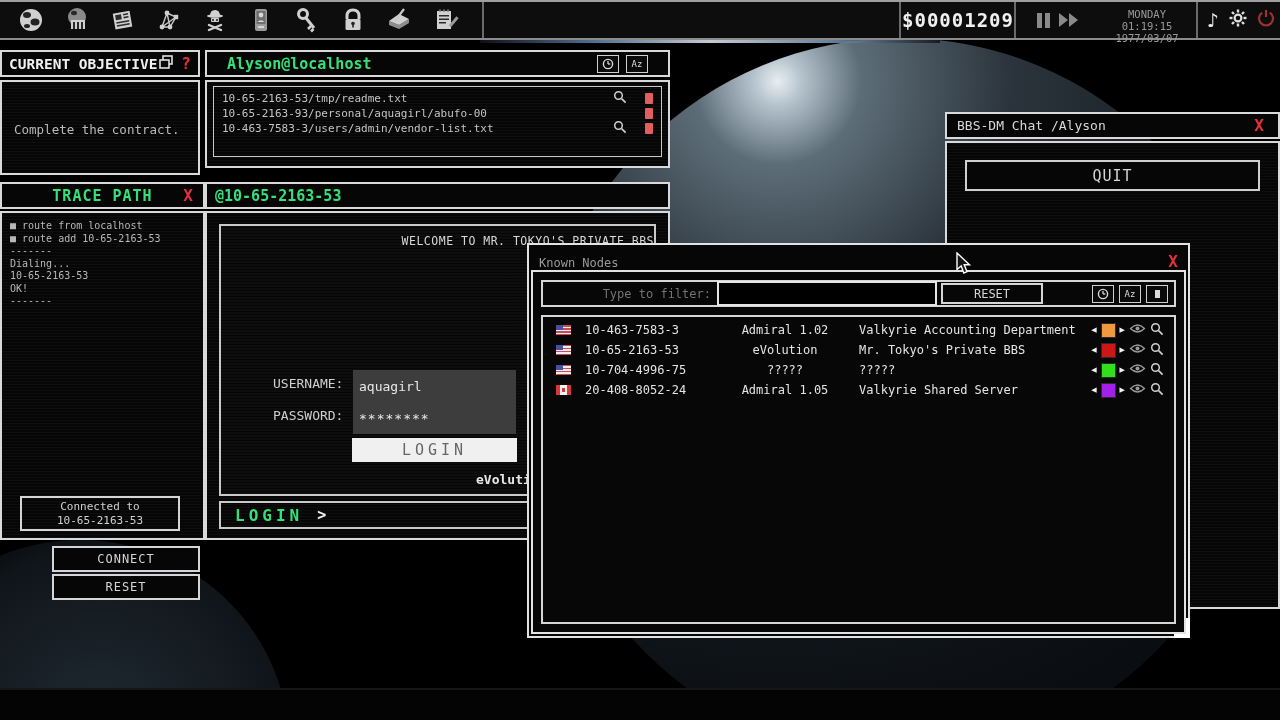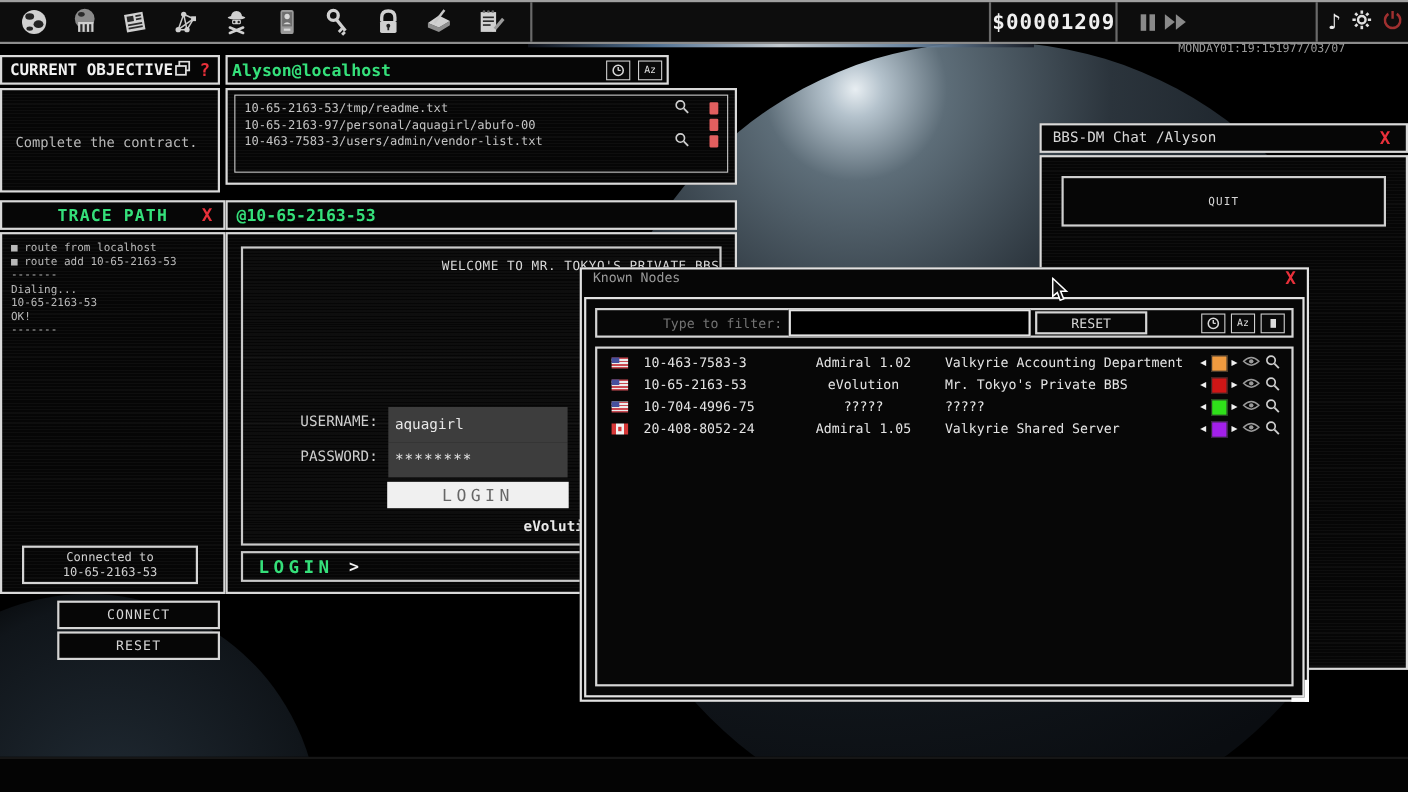"MONDAY" .clockblk { align-items: flex-end -> center; flex-direction: row -> column }
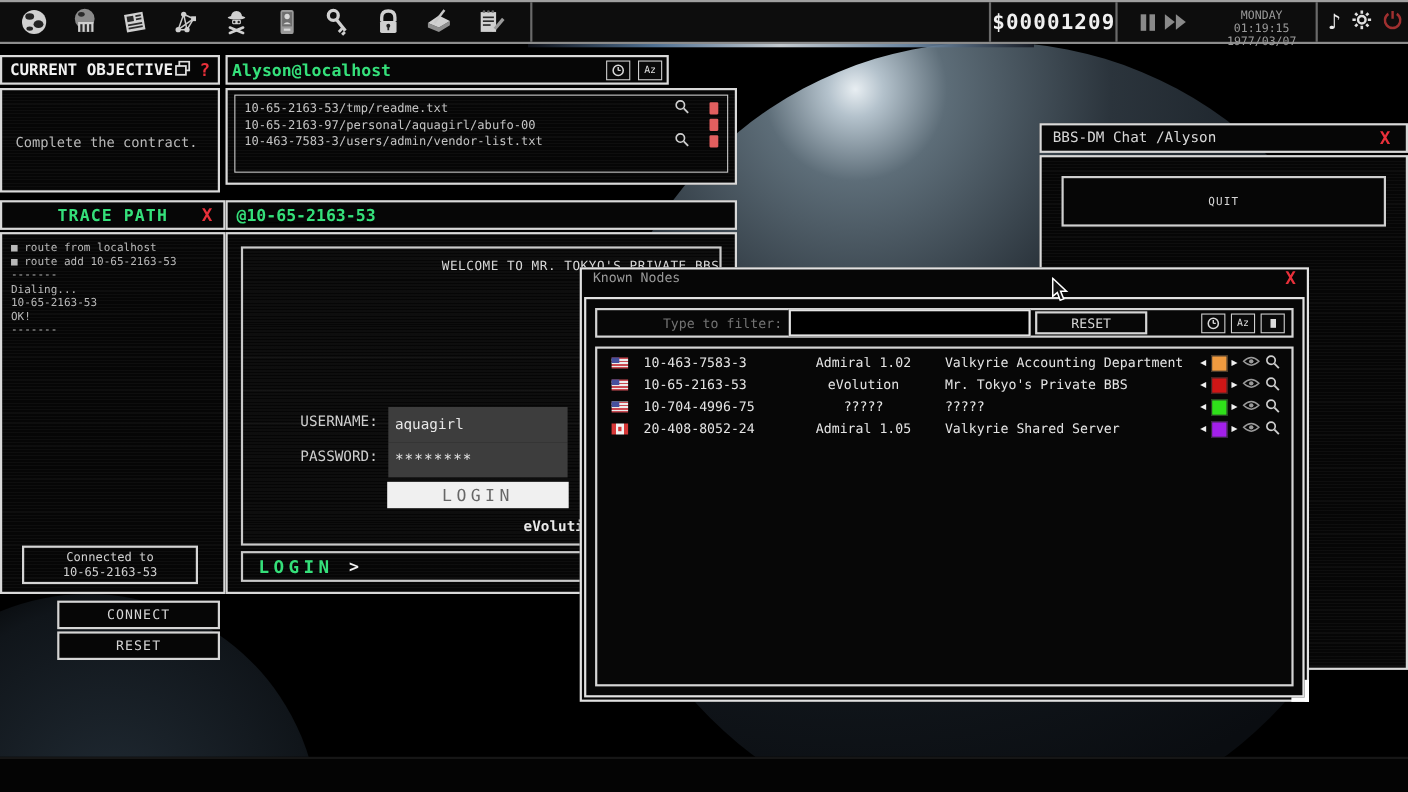"Alyson@localhost" .fm-ttl { padding: 0 4px -> 0 20px; width: 403px -> 465px }
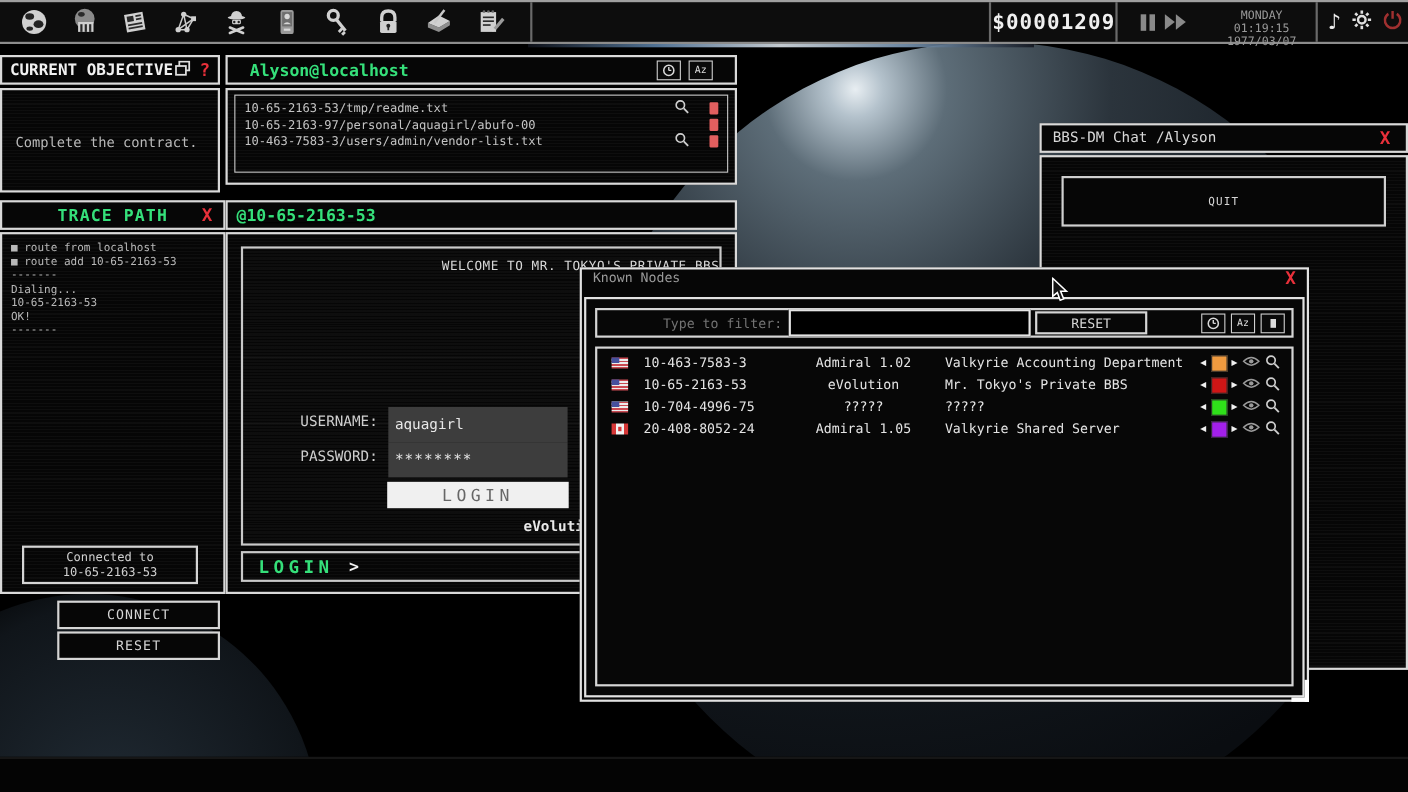"10-65-2163-97/personal/aquagirl/abufo-00" span { text: 10-65-2163-97/personal/aquagirl/abufo-00 -> 10-65-2163-93/personal/aquagirl/abufo-00 }
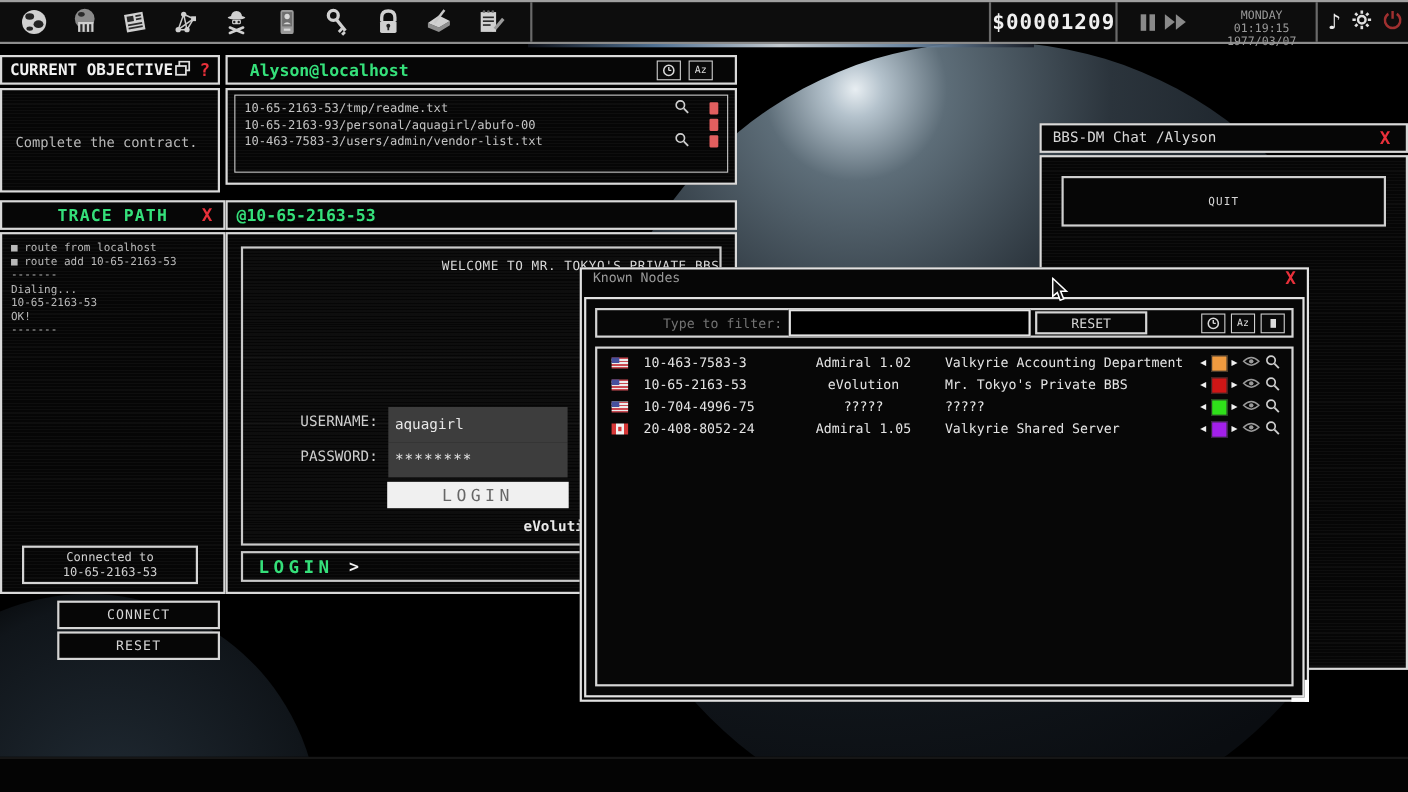"QUIT" .quit-btn { font-size: 10px -> 15px; height: 46px -> 31px }
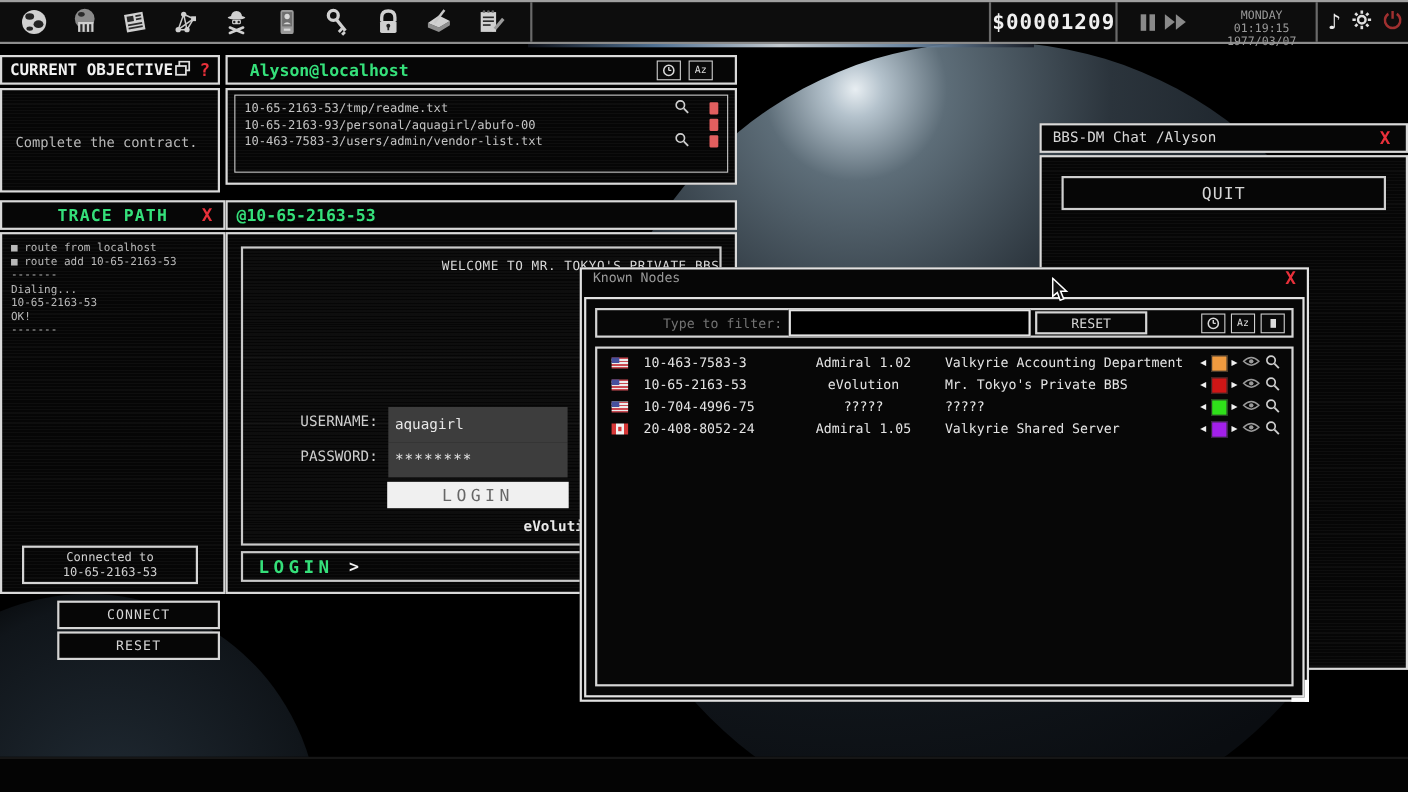"Known Nodes" .nodes-ttl { align-items: flex-start -> flex-end }
